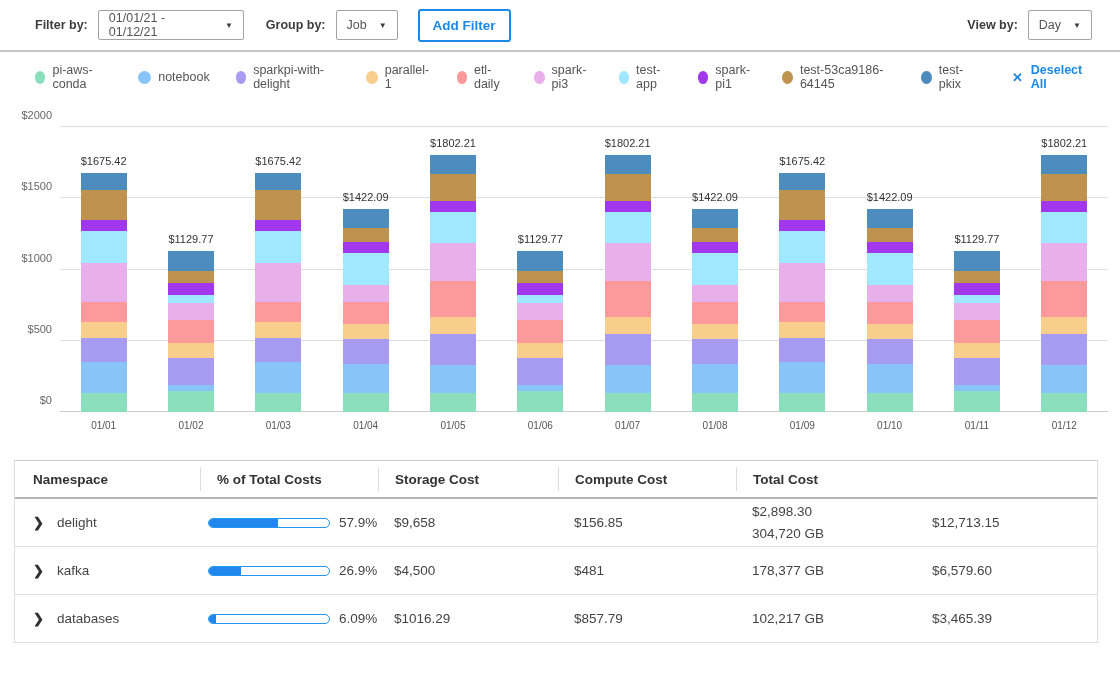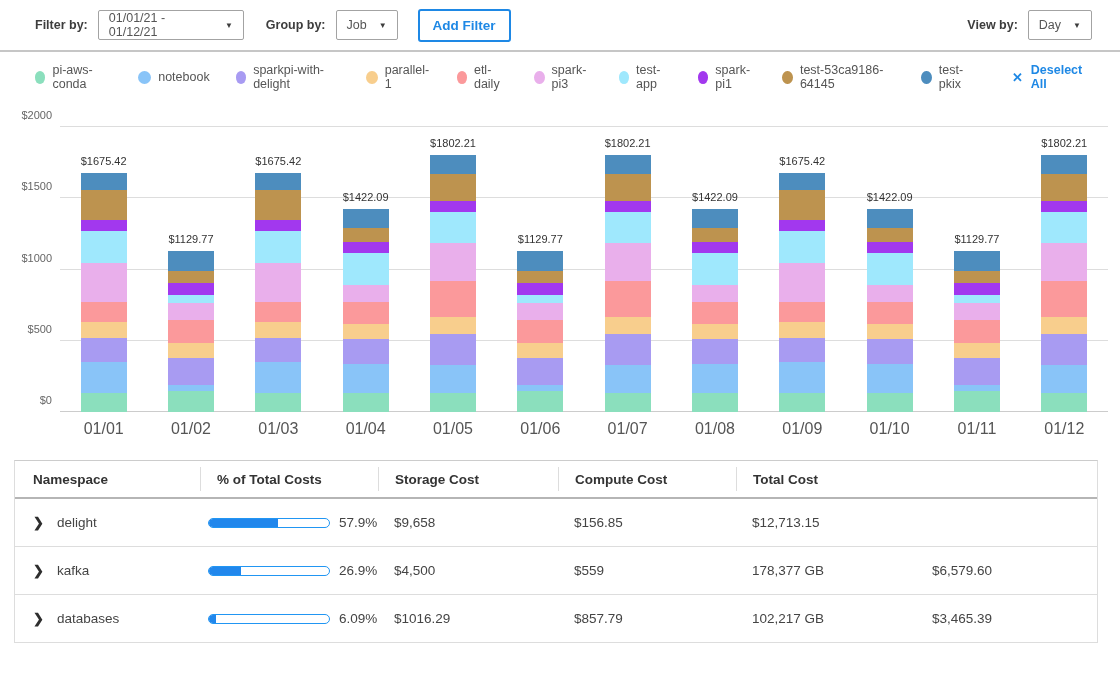"01/01" .xlabels div { font-size: 16px -> 10px }
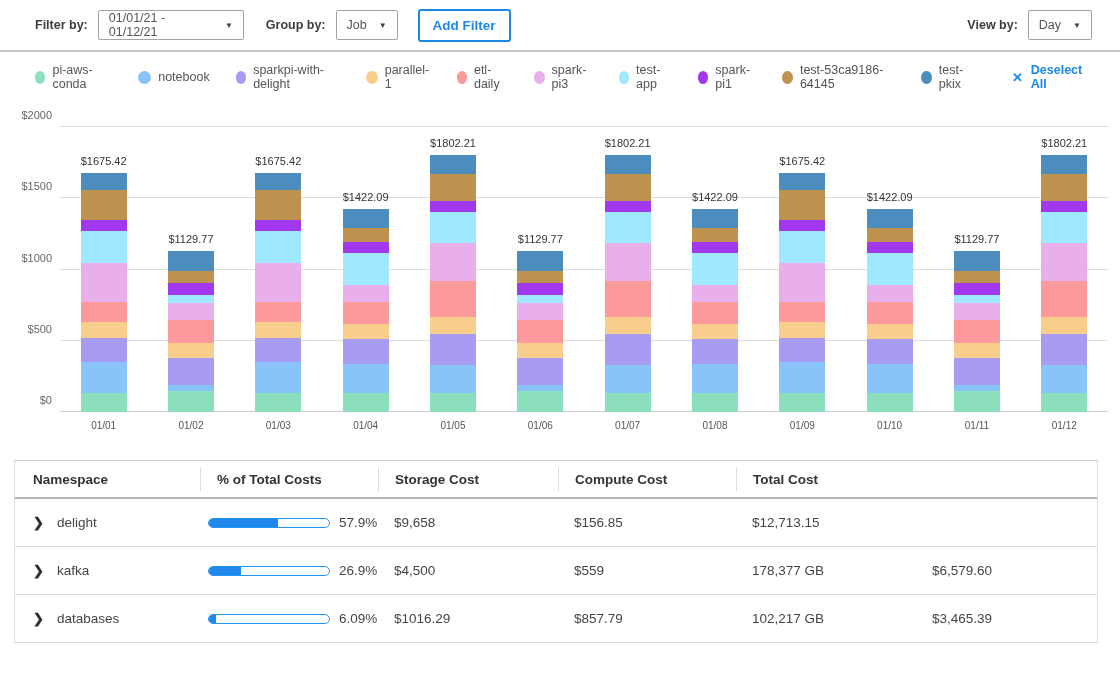"$2,898.30" div.cell { html: none -> <div> <div>$2,898.30</div> <div>304,720 GB</div> </div> }
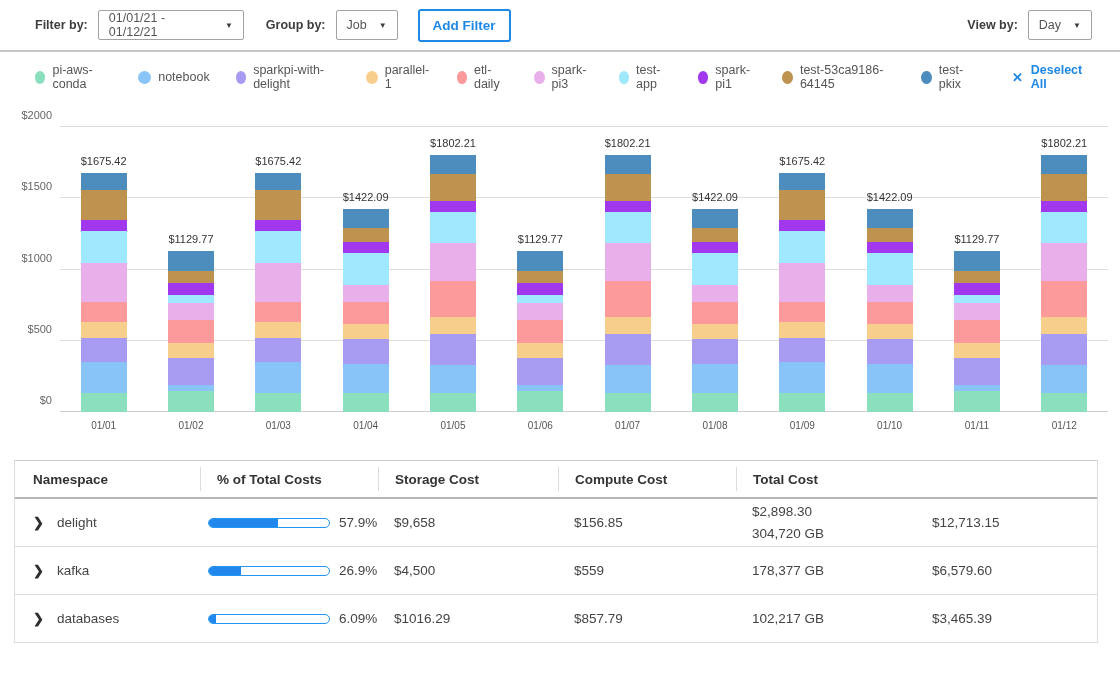"$559" div.cell { text: $559 -> $481 }
